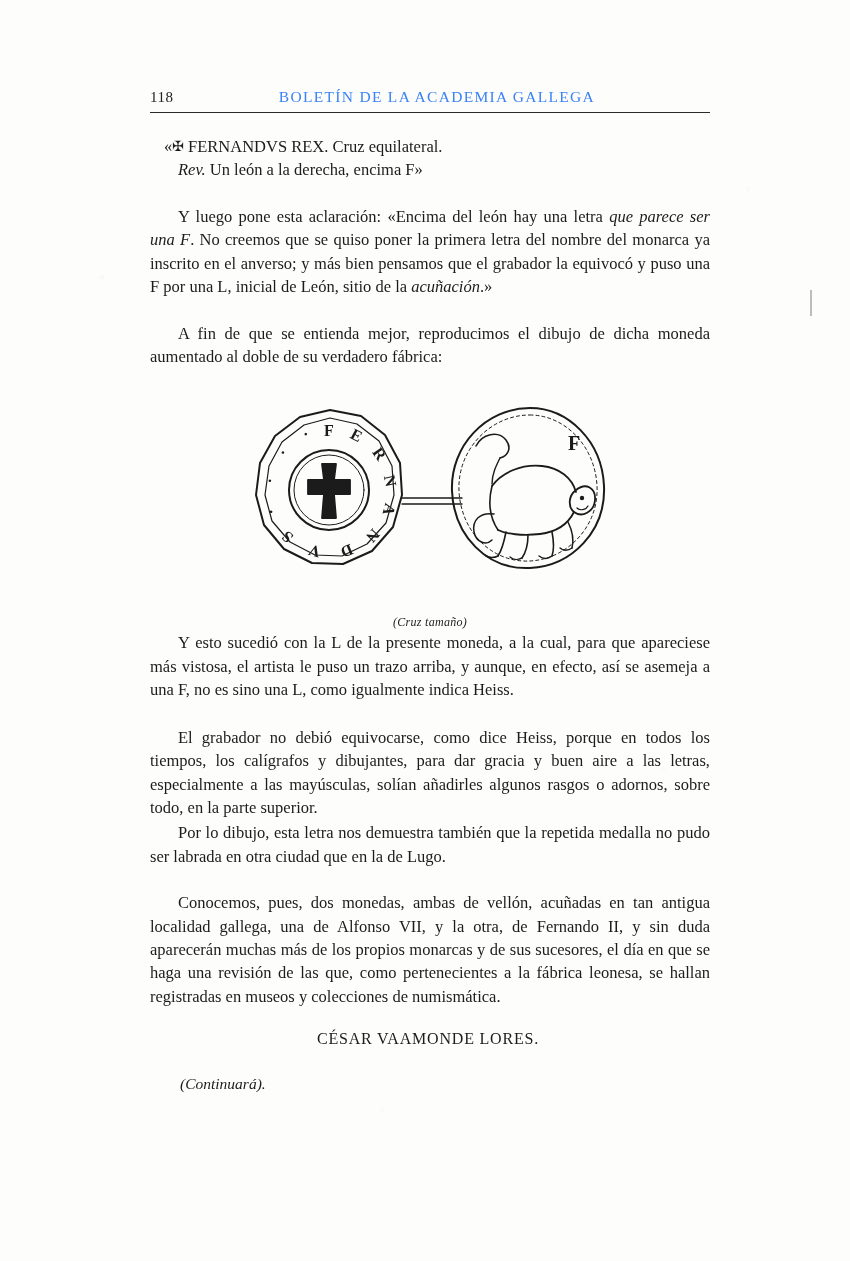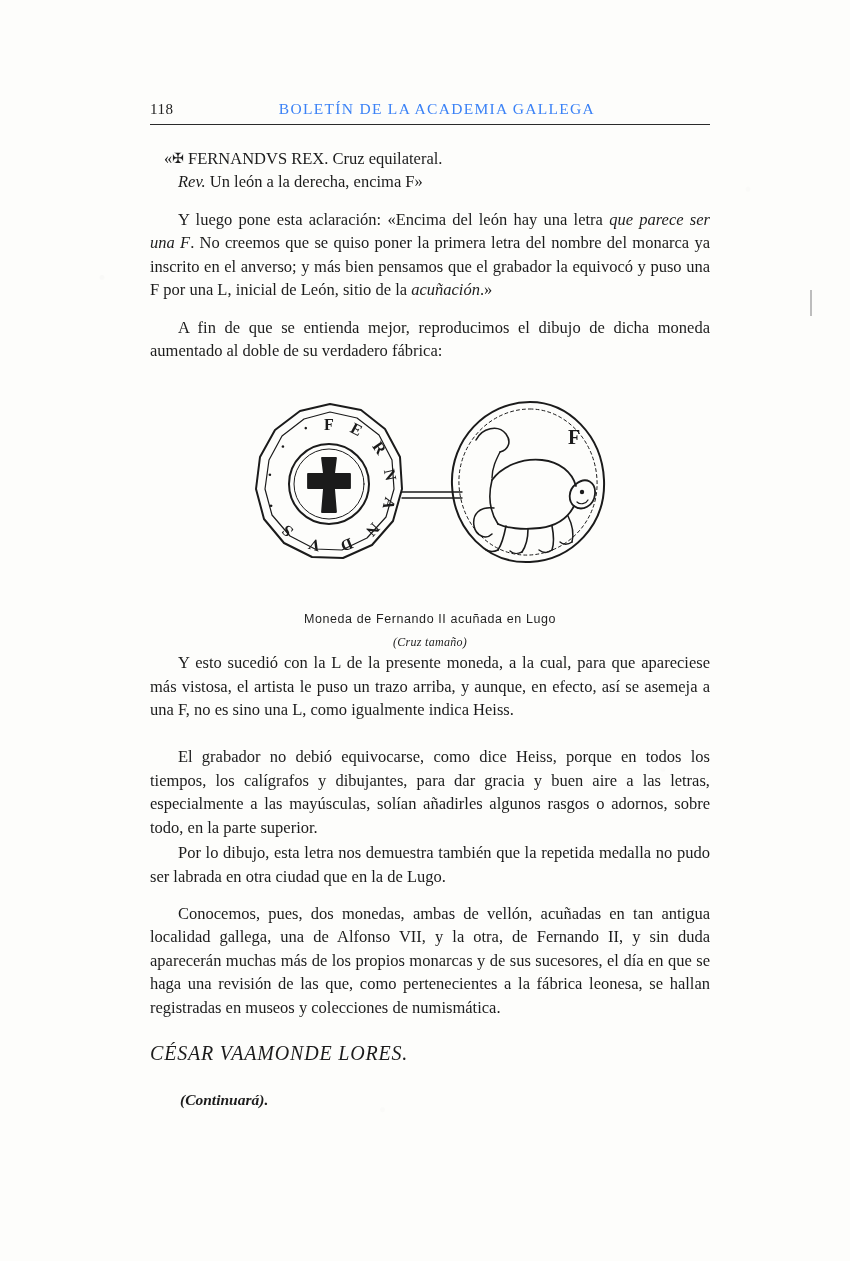"118" .content { top: 92px -> 80px }
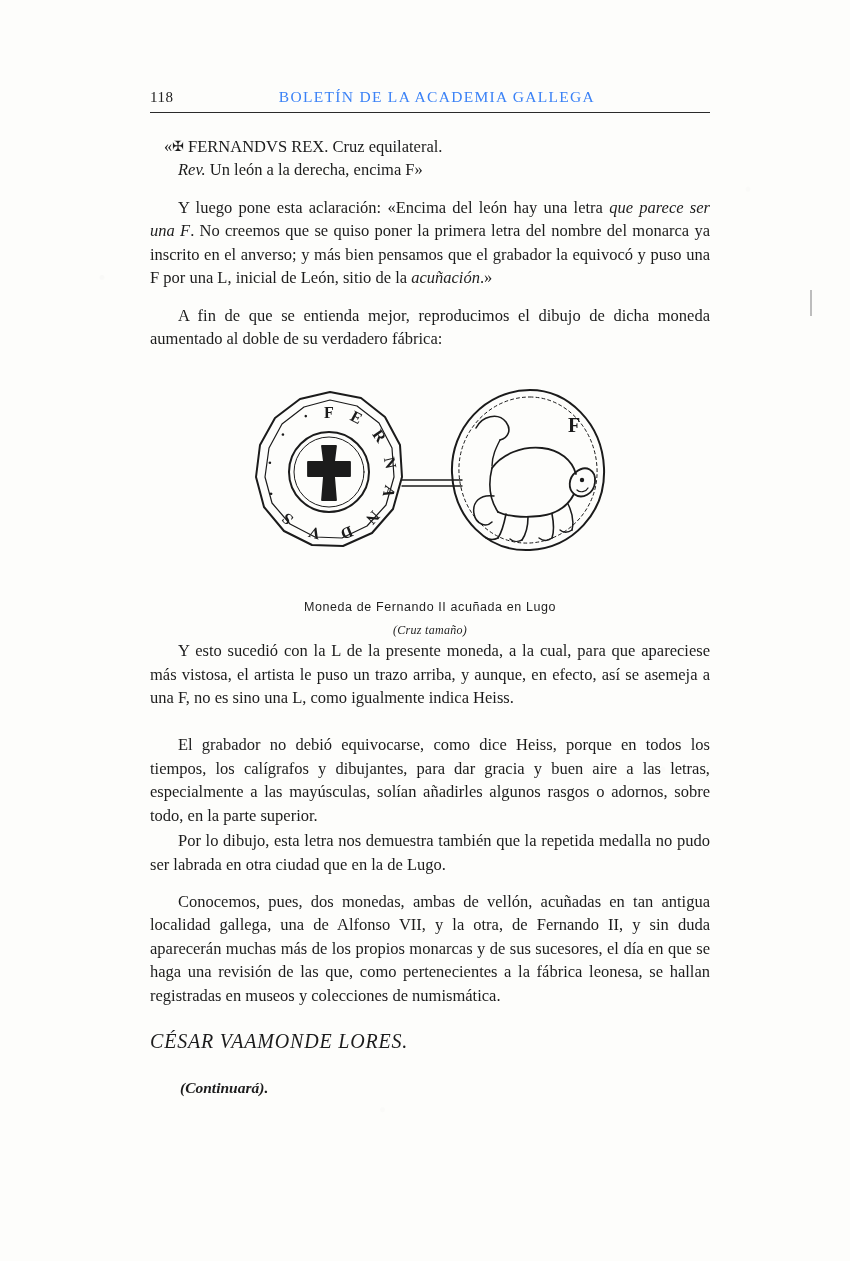"Y luego pone esta aclaración:" .p.gap { margin-top: 14px -> 23px }
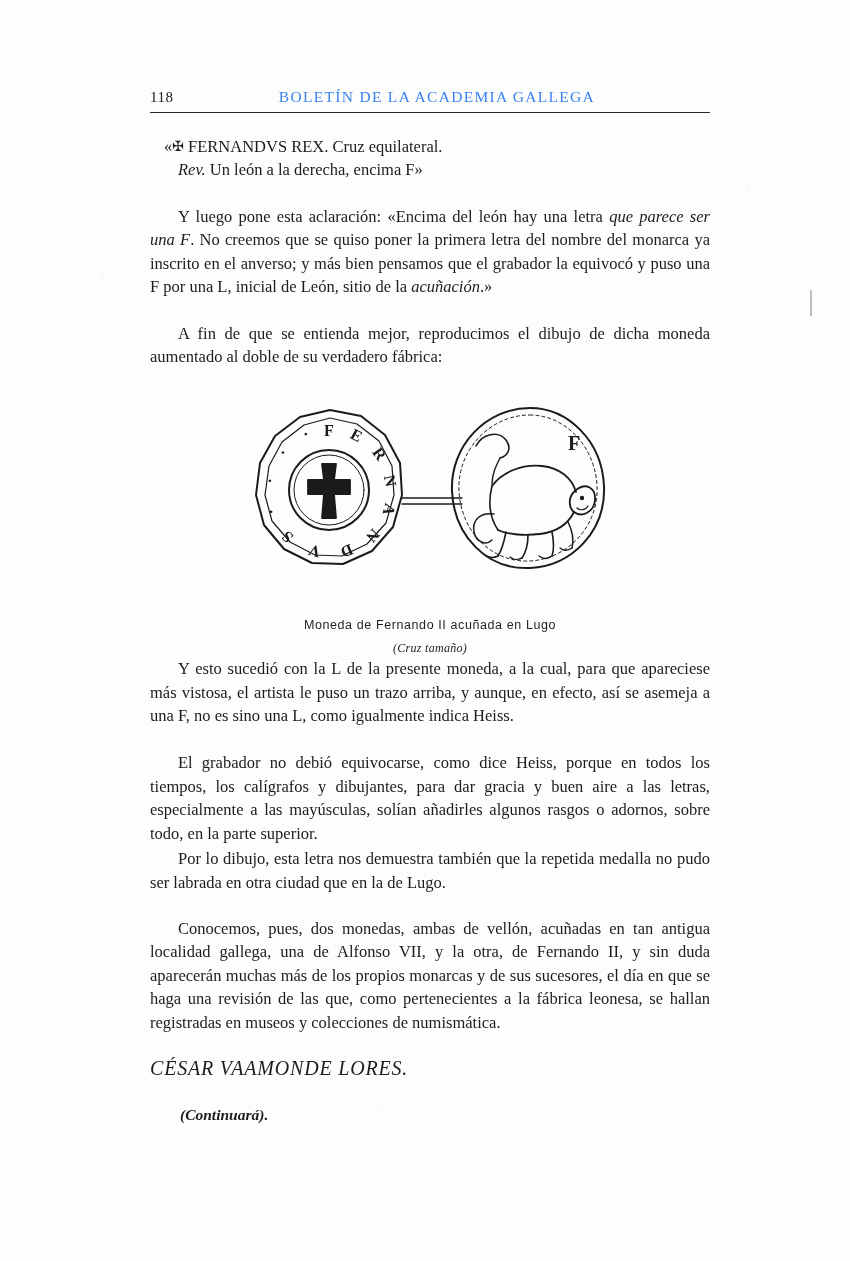"Moneda de Fernando II acuñada" div.fig-caption { html: <div>Moneda de Fernando II acuñada en Lugo</div> -> none }
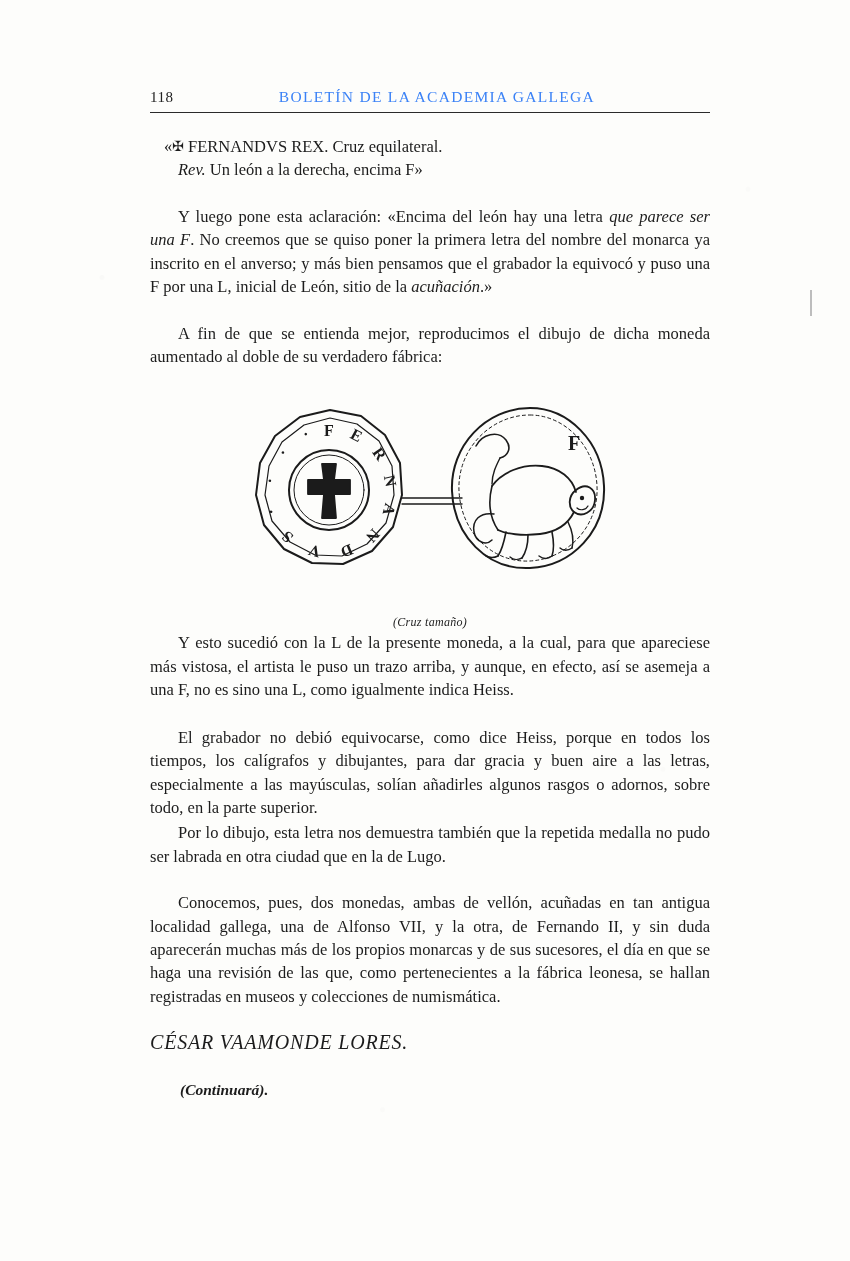"CÉSAR VAAMONDE LORES." .signature { font-size: 20px -> 16px; font-style: italic -> none; text-align: left -> center }
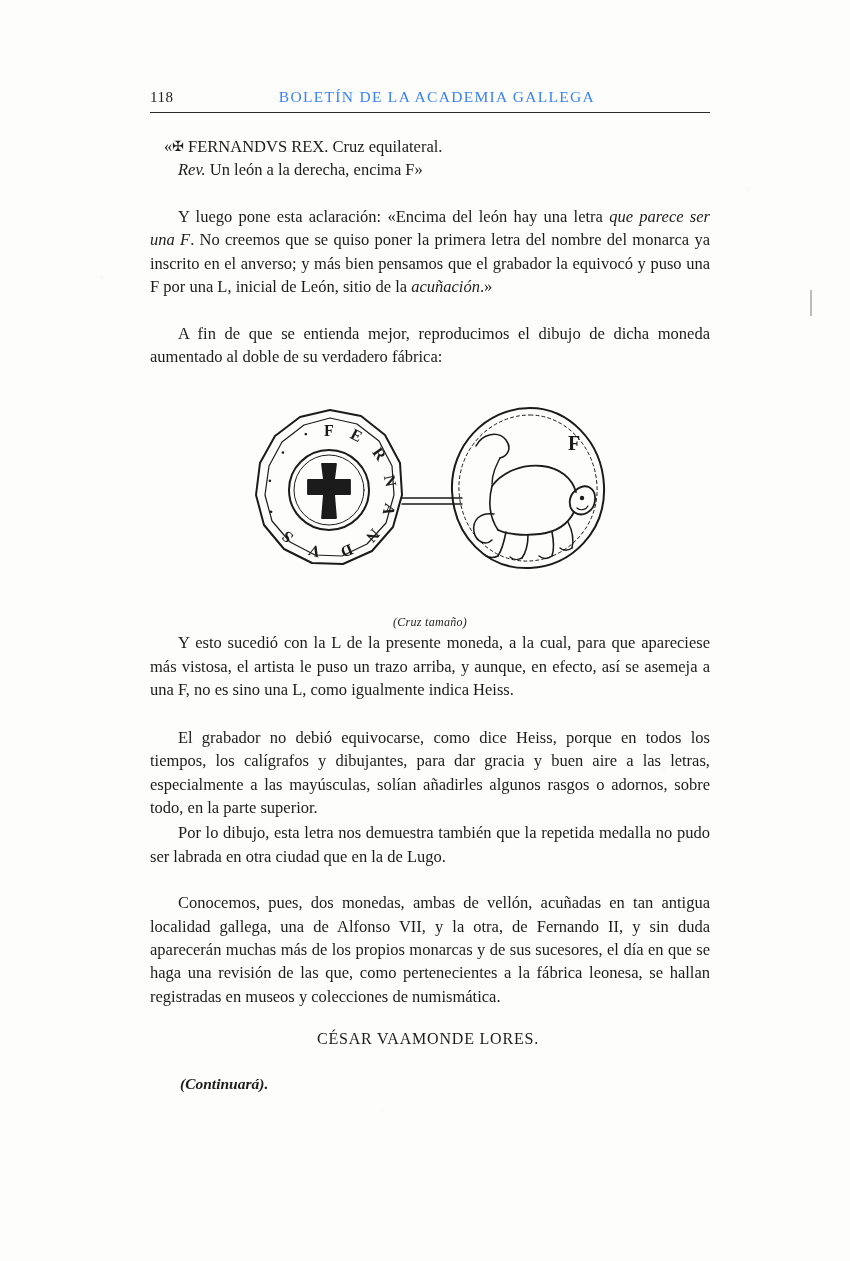"(Continuará)." .continues { font-weight: bold -> none }
